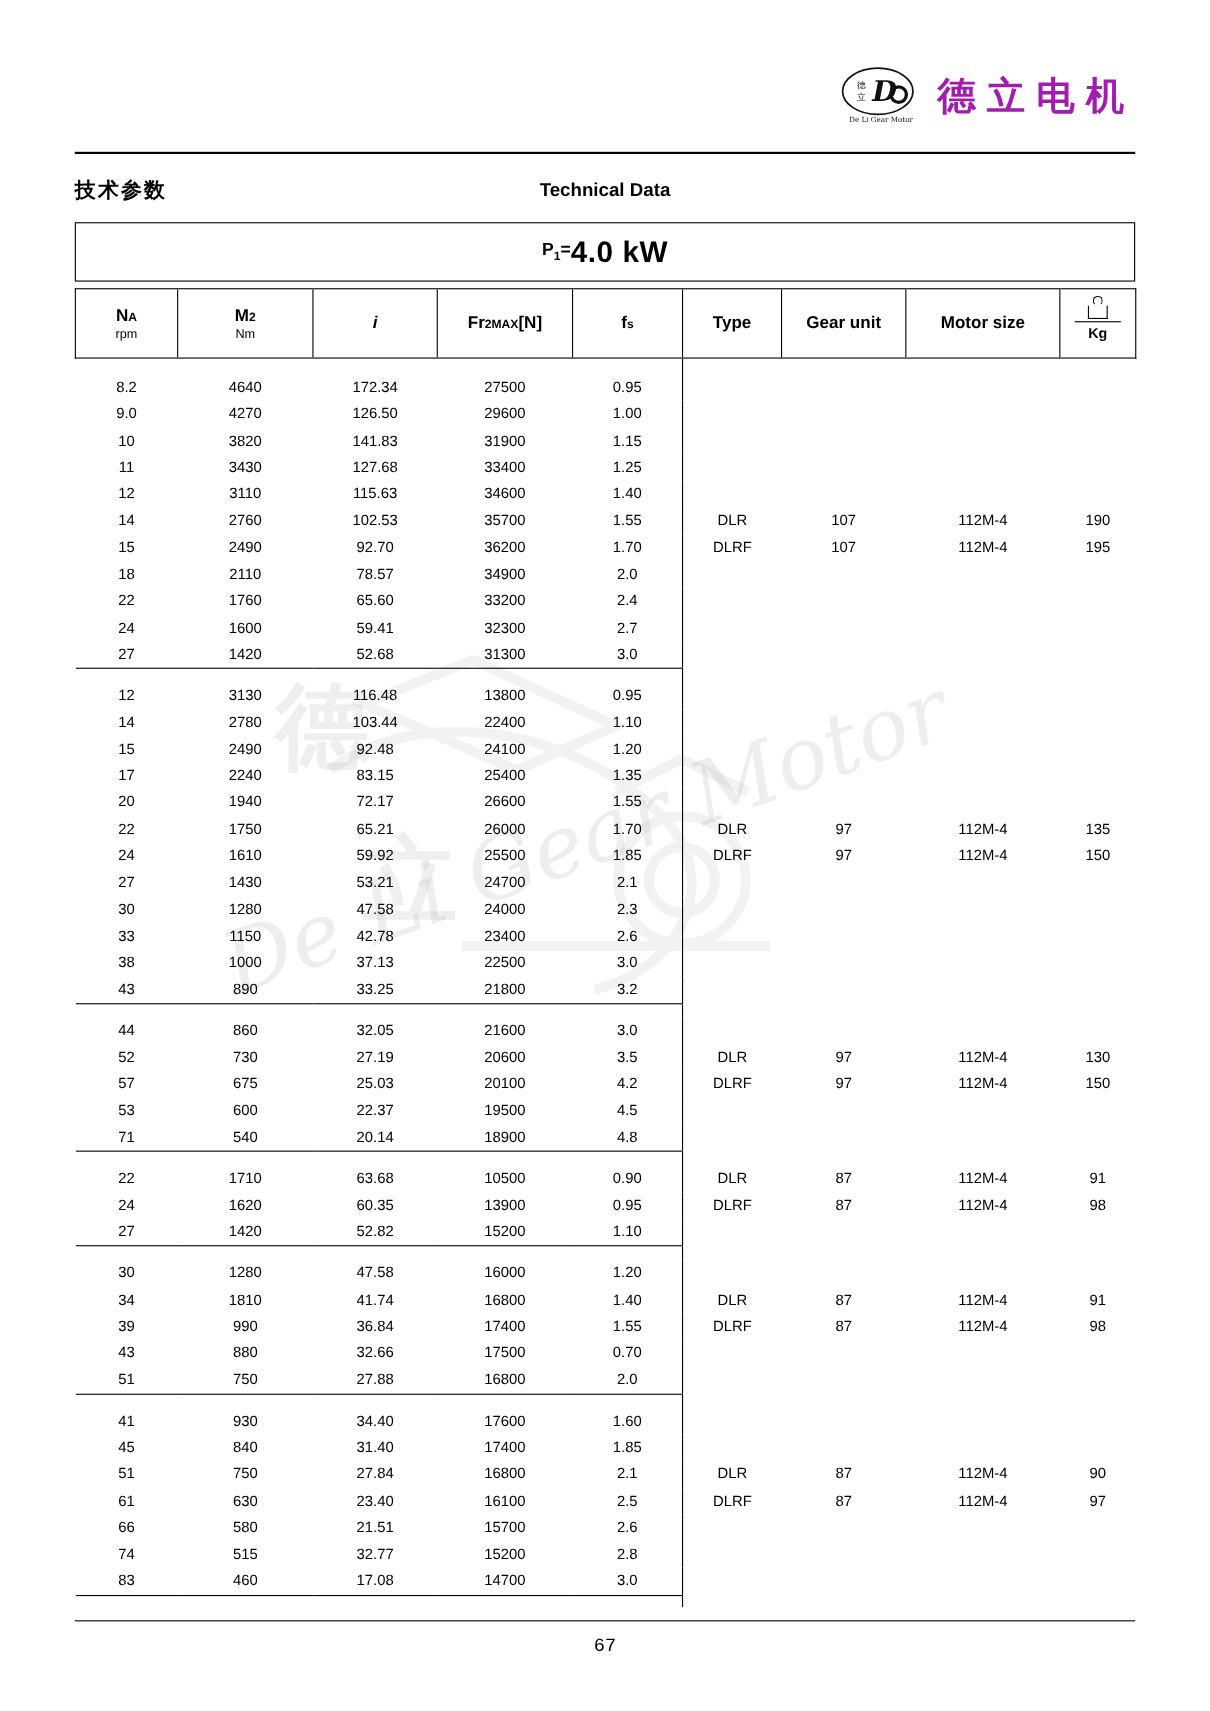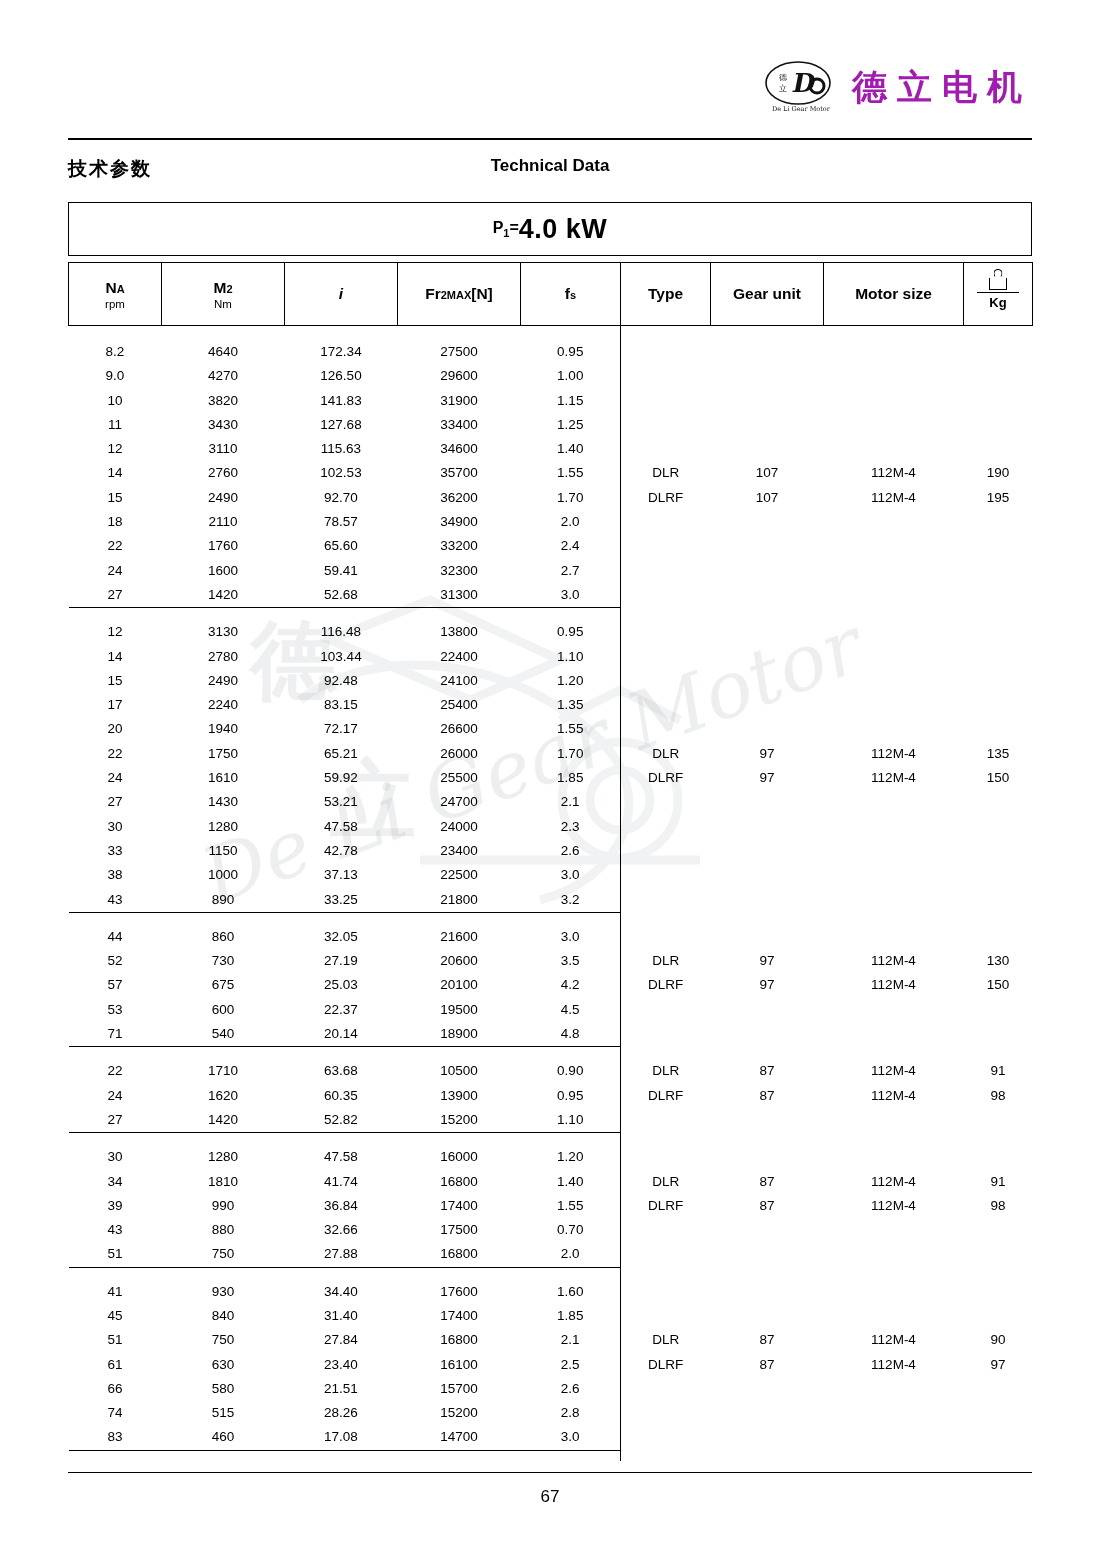"技术参数" .title-row { align-items: flex-start -> center }
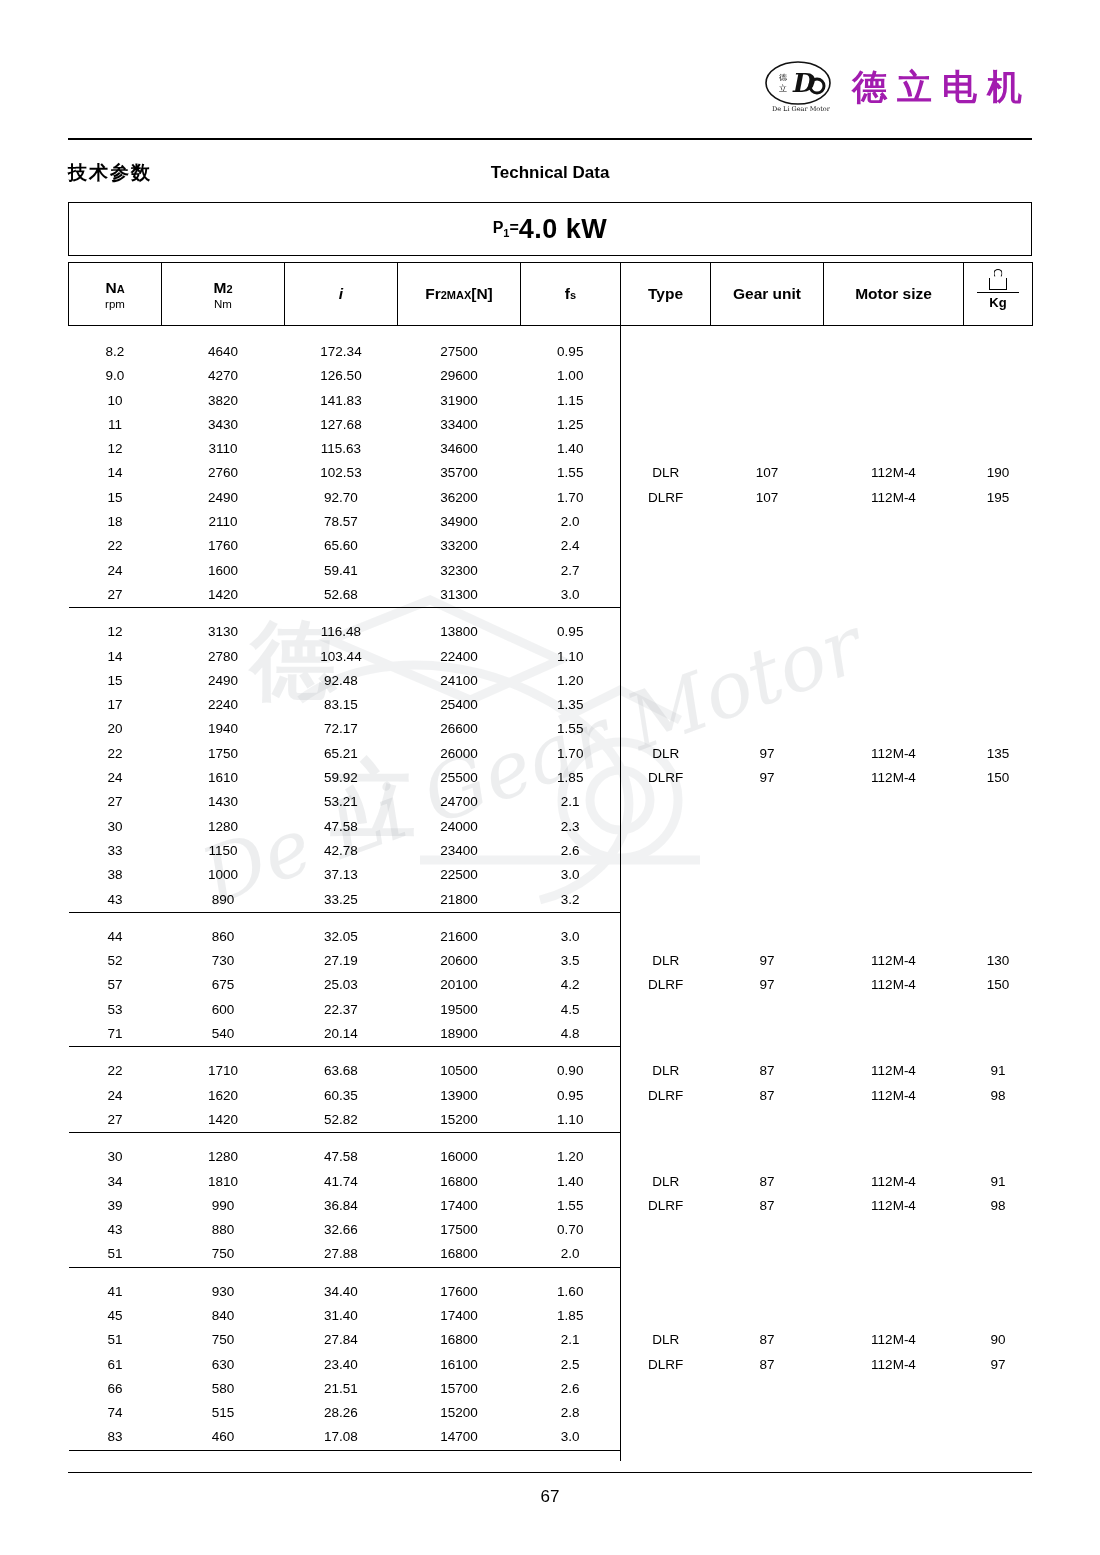"28.26" td { text: 28.26 -> 32.77 }
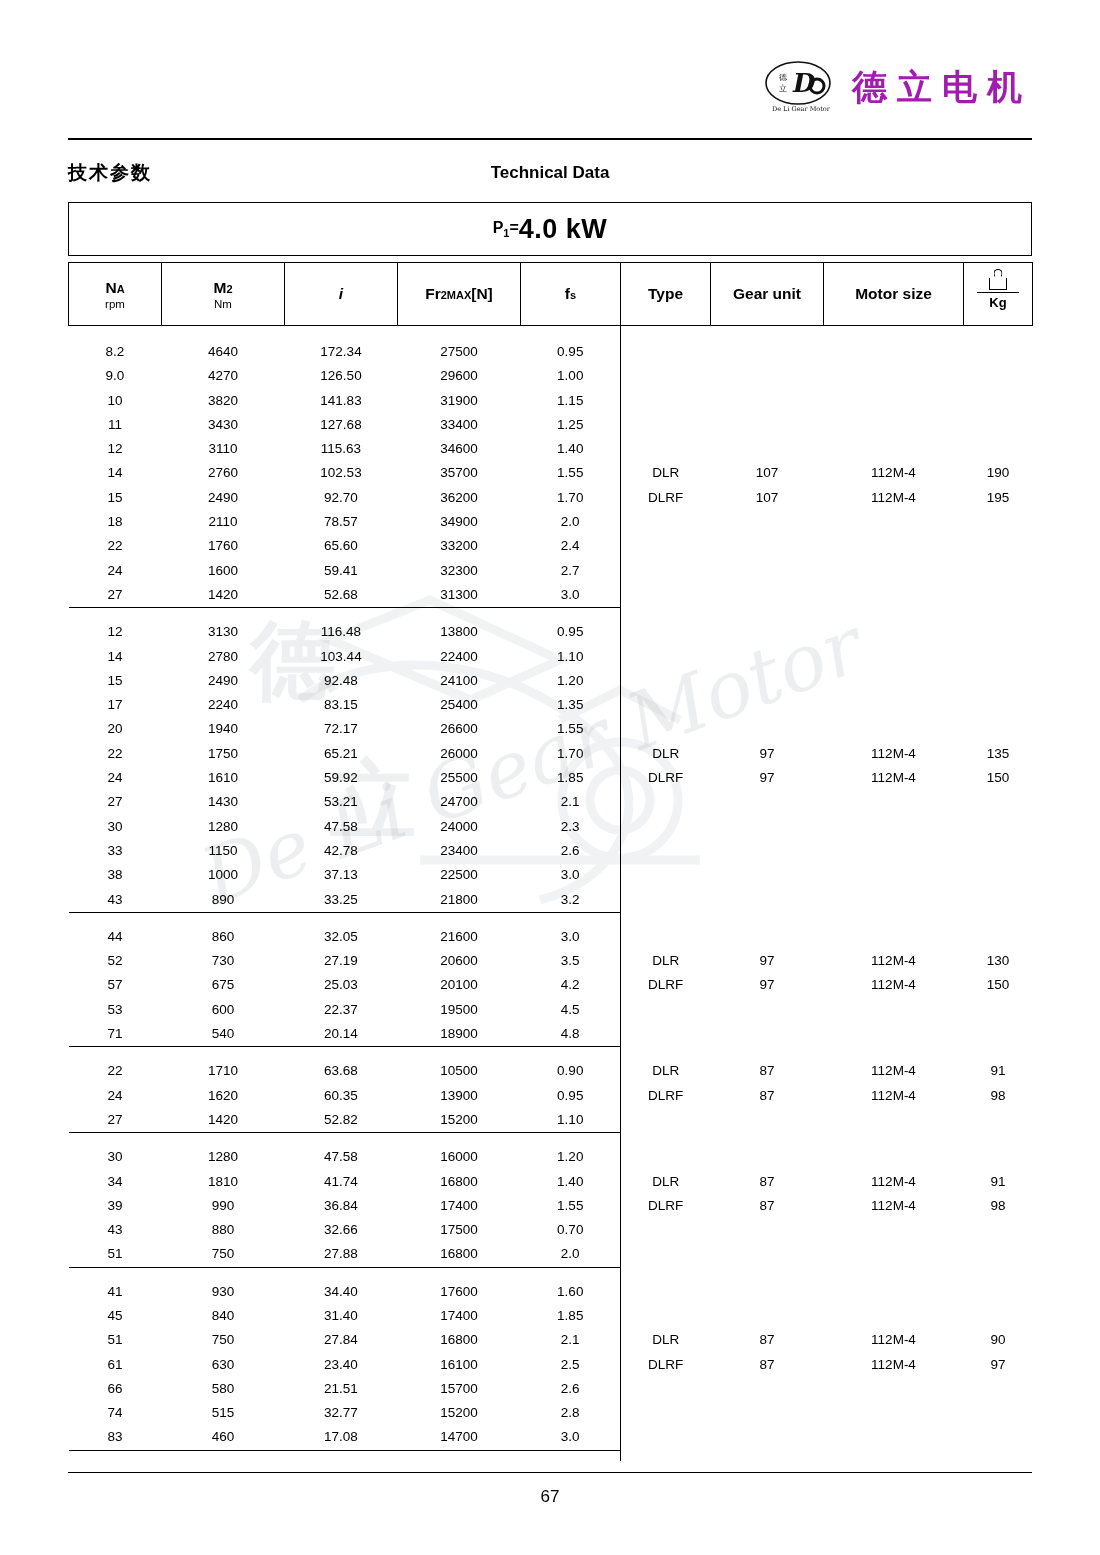"67" .footer .pg { font-family: none -> Liberation Mono, monospace }
